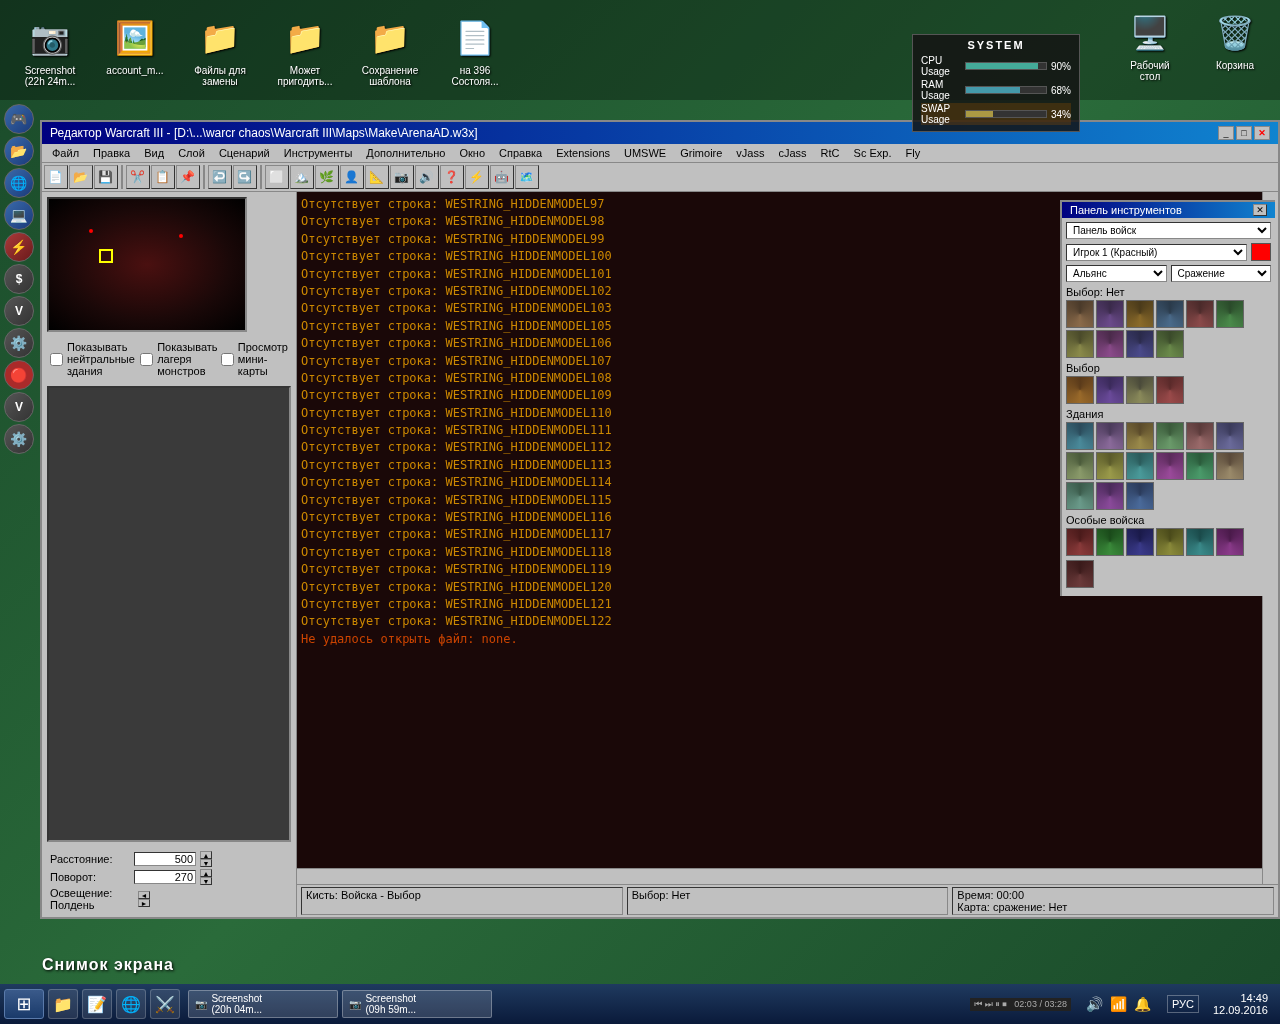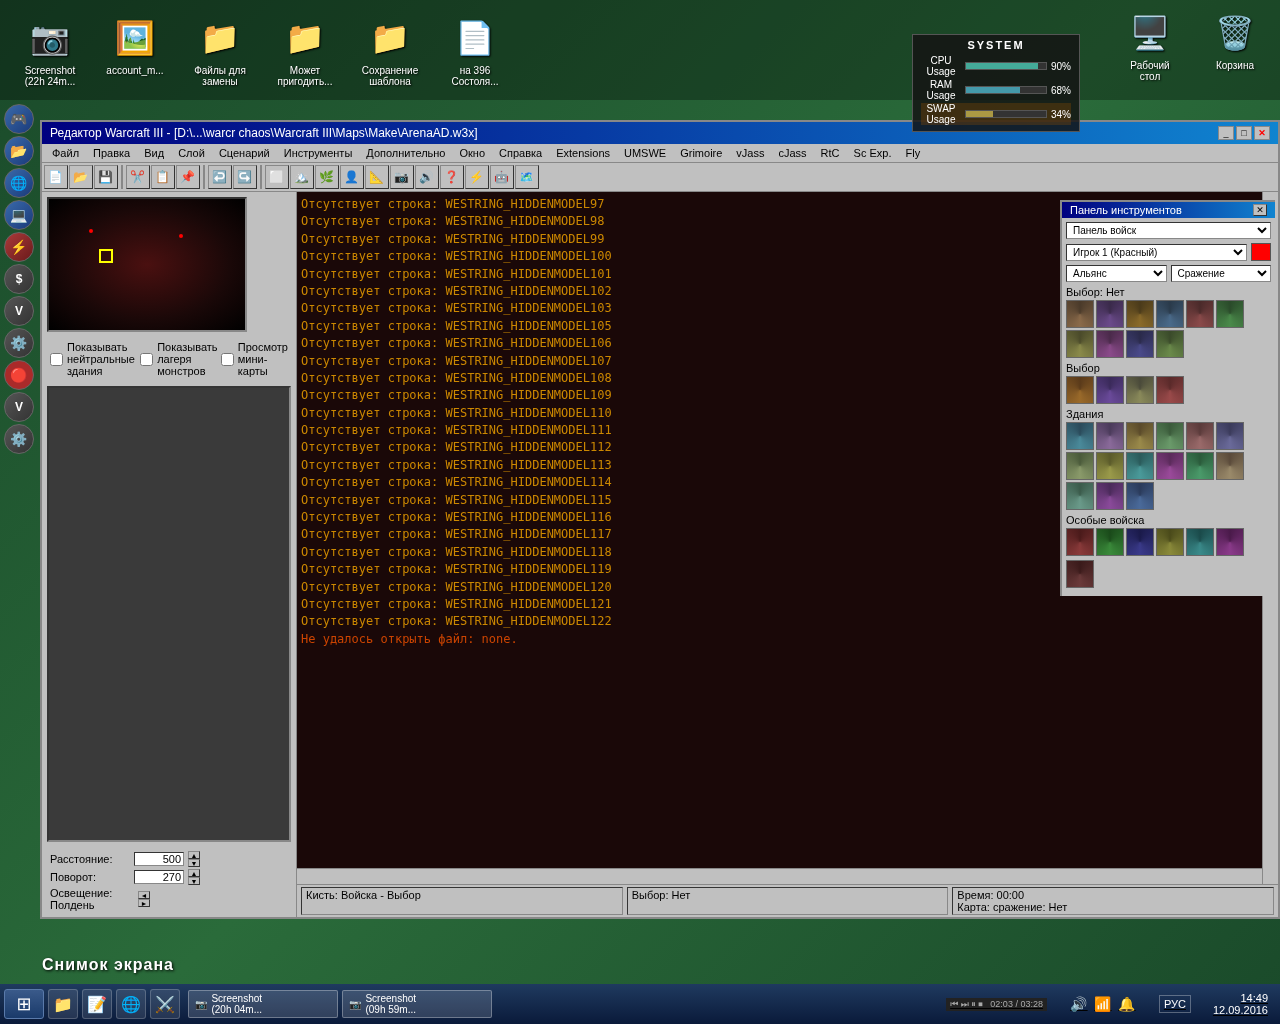"CPU Usage" .sys-row .label { text-align: center -> none }
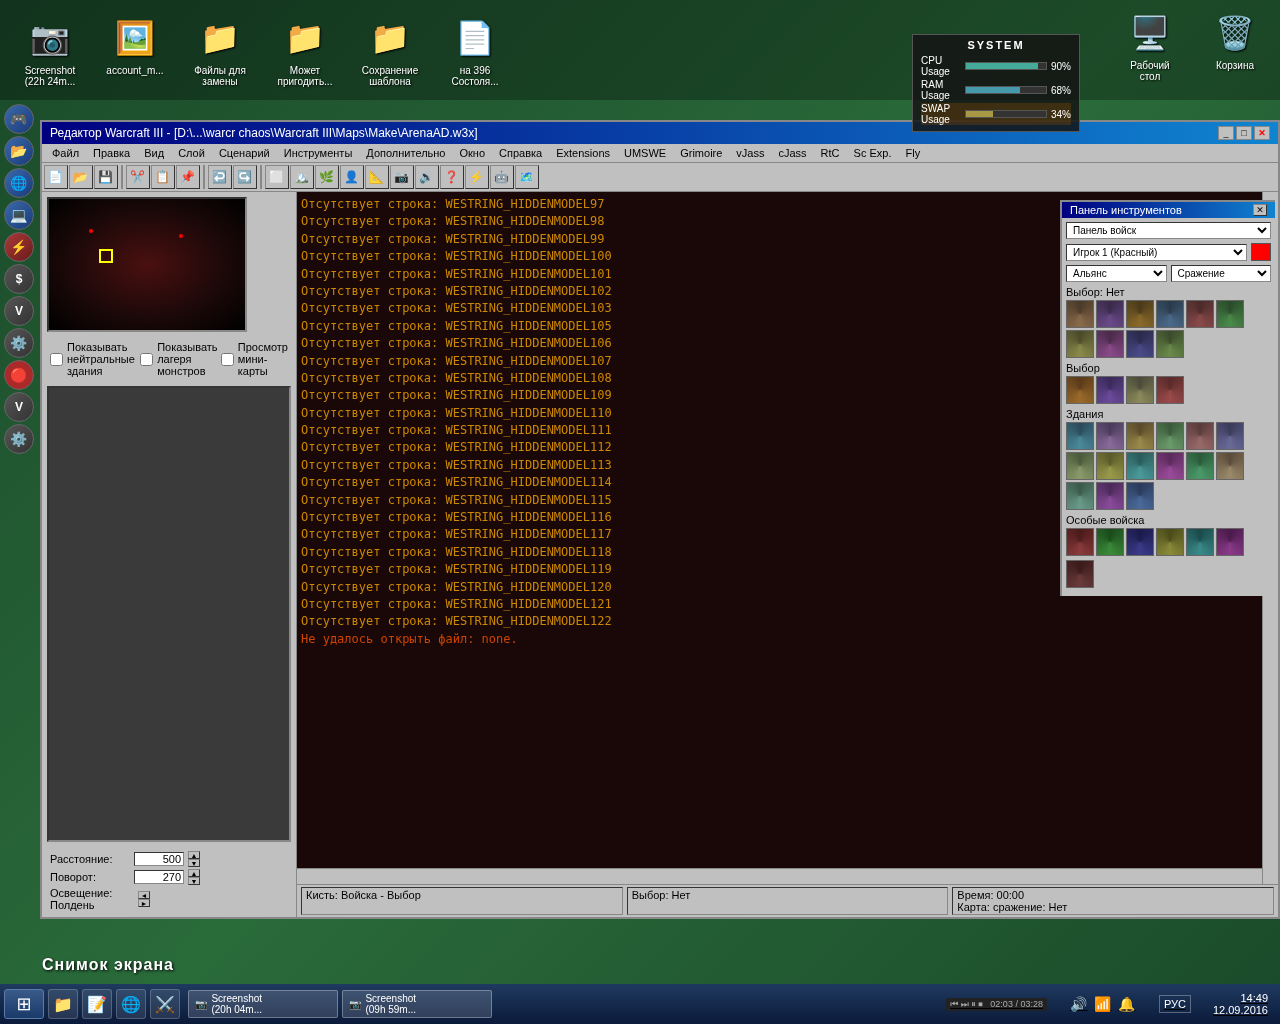"500" .prop-value { width: 50px -> 62px }
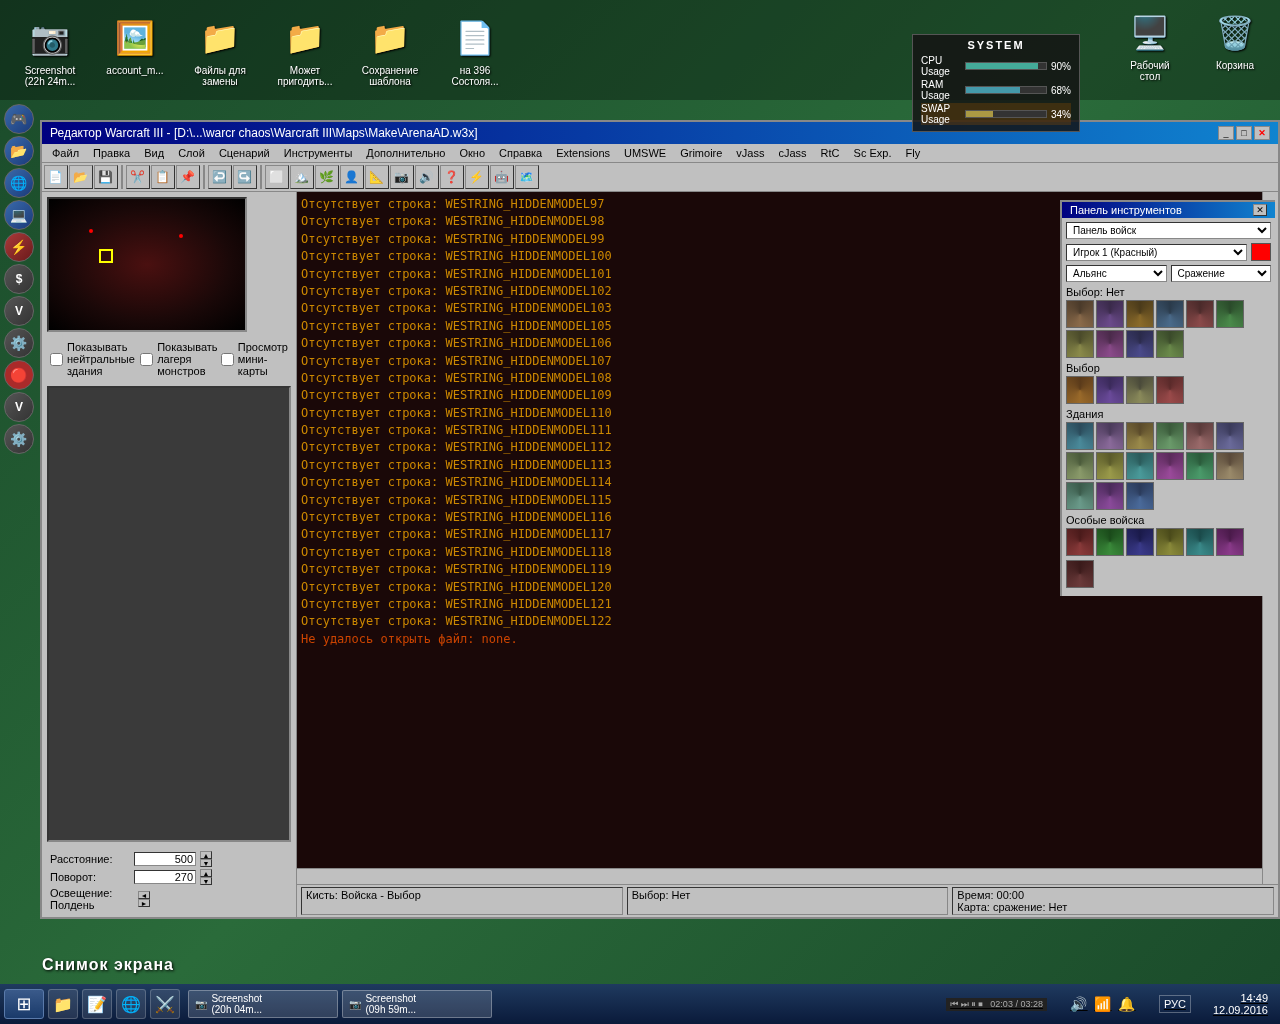"⏮ ⏭ ⏸ ⏹ 02:03" .taskbar-right { gap: 22px -> 14px; text-decoration: underline -> none }
